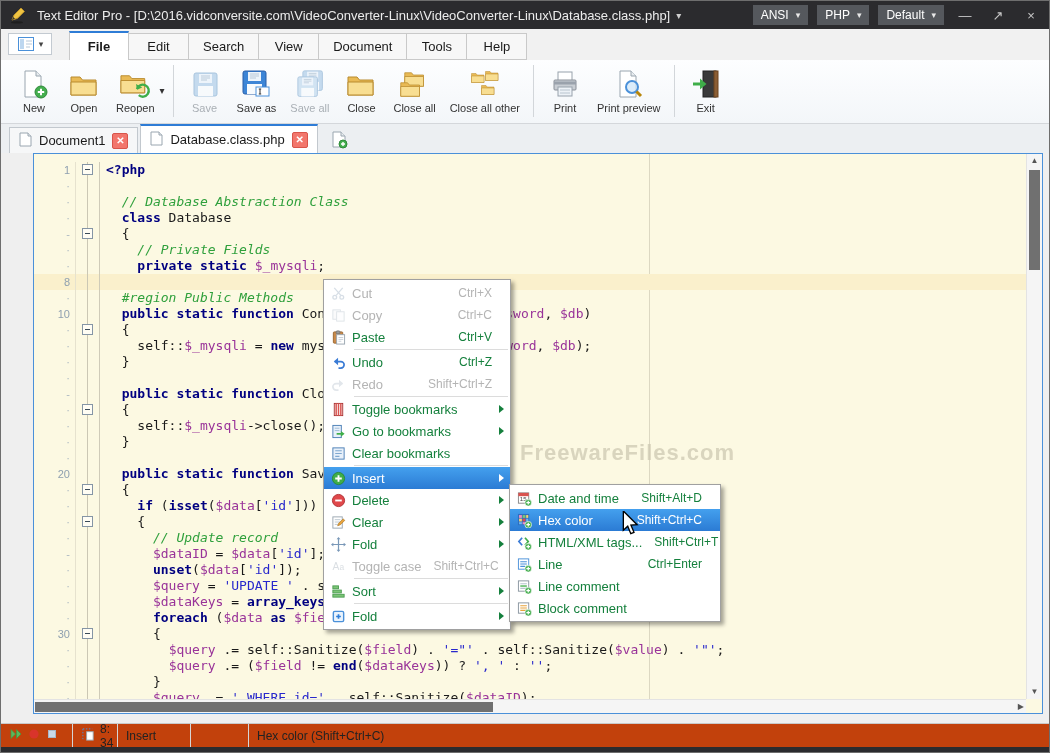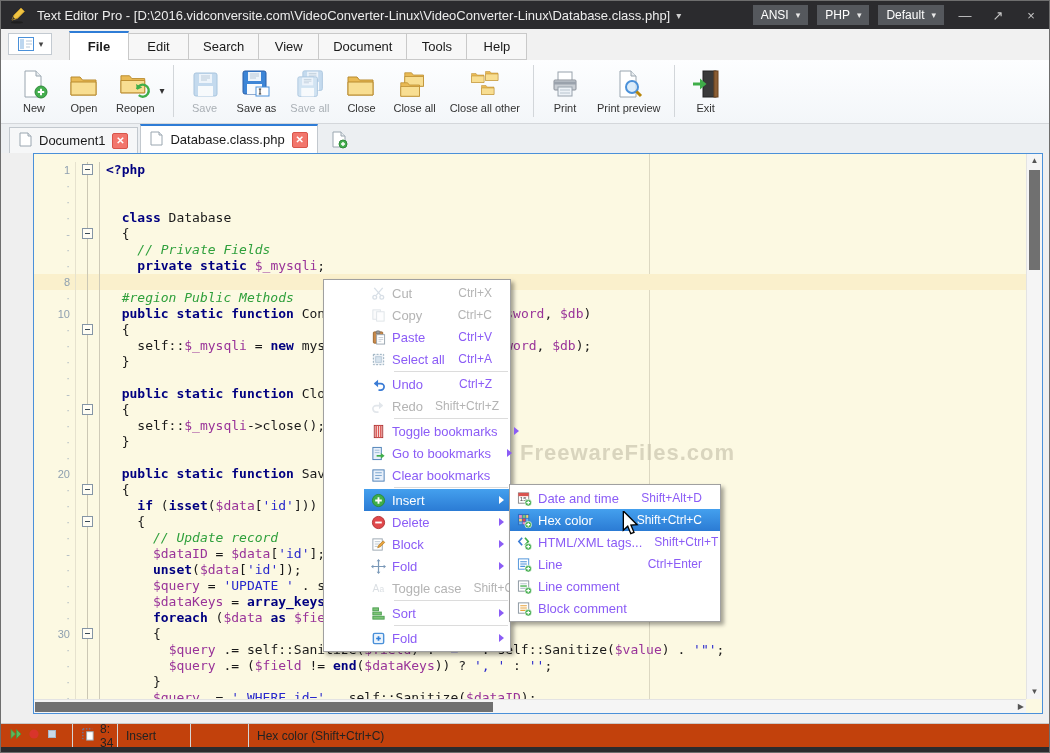"// Database Abstraction Class" span.c-cm { html: none -> <span>// Database Abstraction Class</span> }
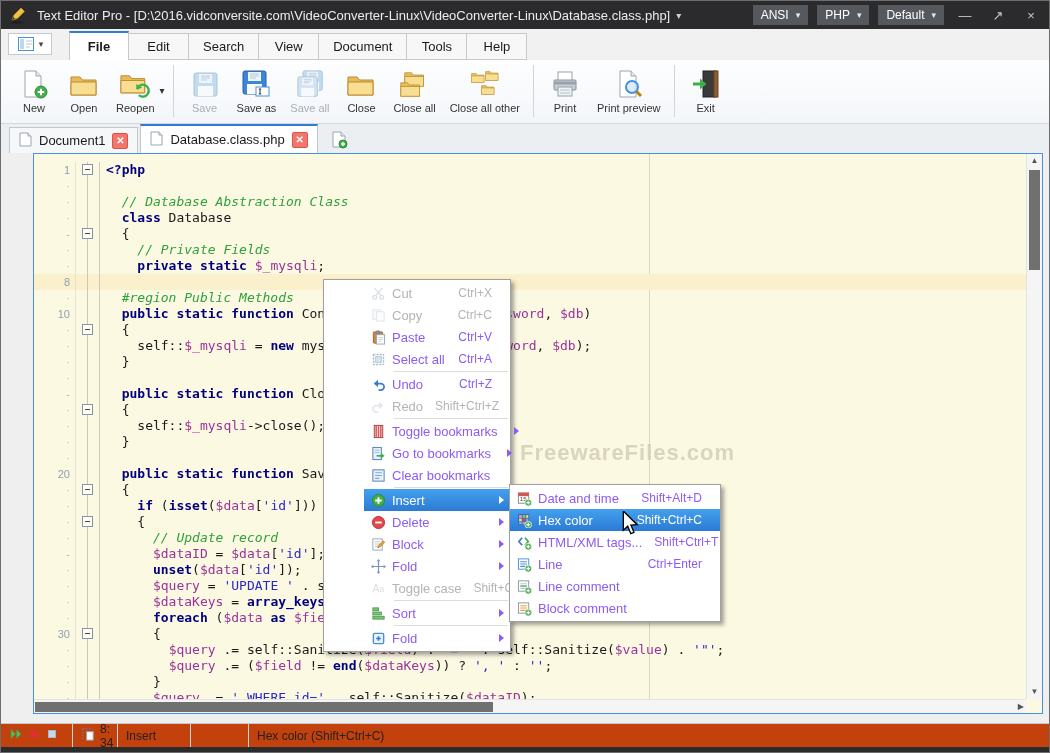"Cut" #ctx-menu { padding-left: 40px -> none }
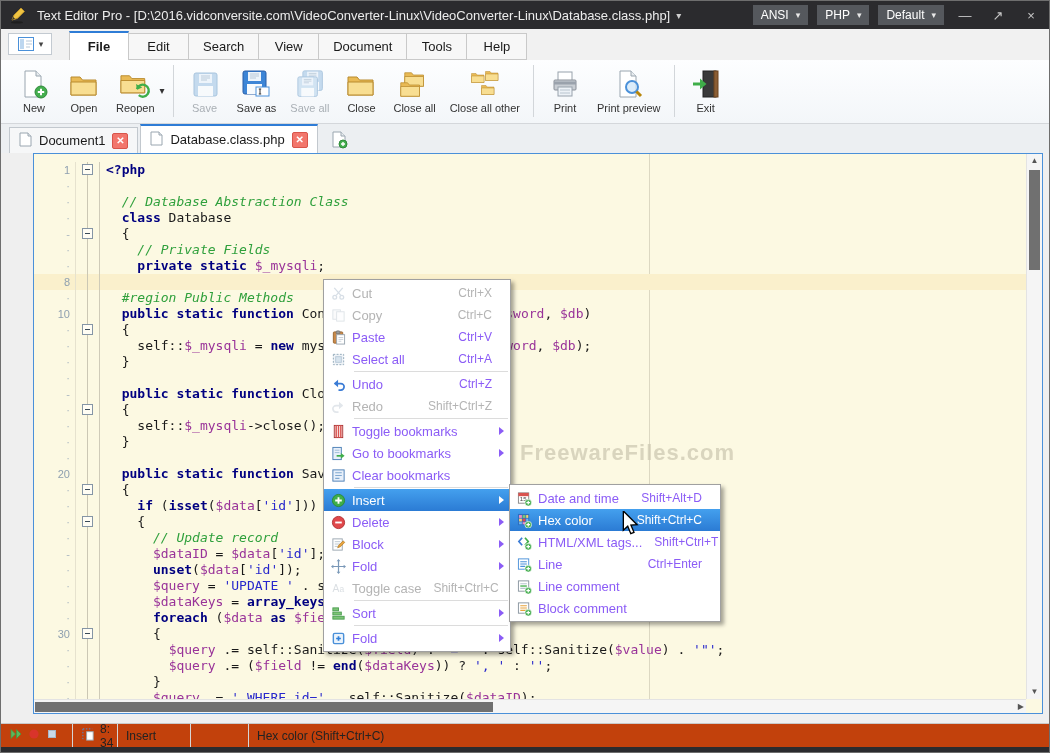"Paste" .m-item { color: #8b5cf6 -> #15803d }
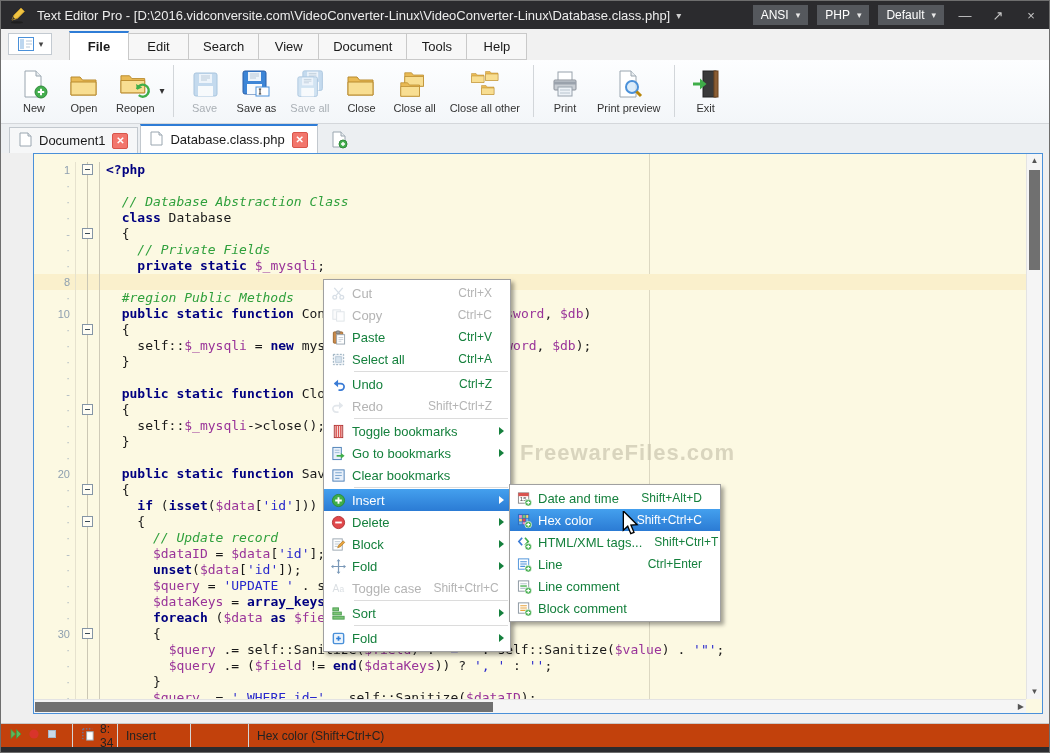"Select all" div.m-item { html: <div> <span> <svg> <rect></rect> <rect></rect> </svg> </span> <span>Select all</span> <span>Ctrl+A</span> <span></span> </div> -> none }
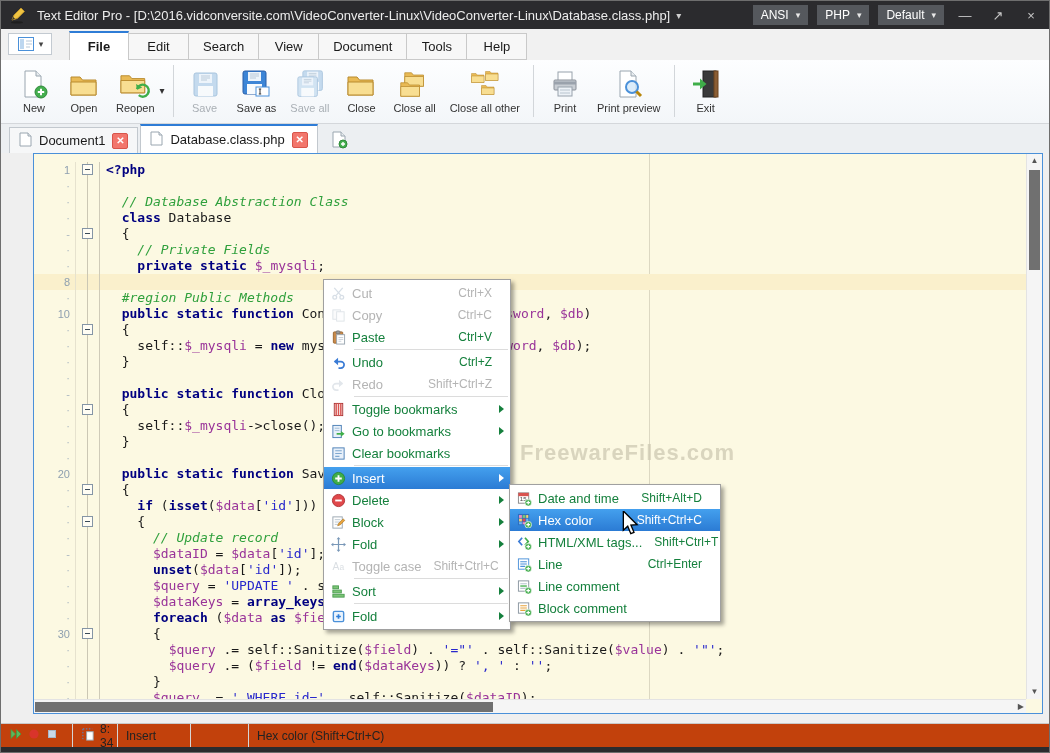"Block" span.m-lb { text: Block -> Clear }
